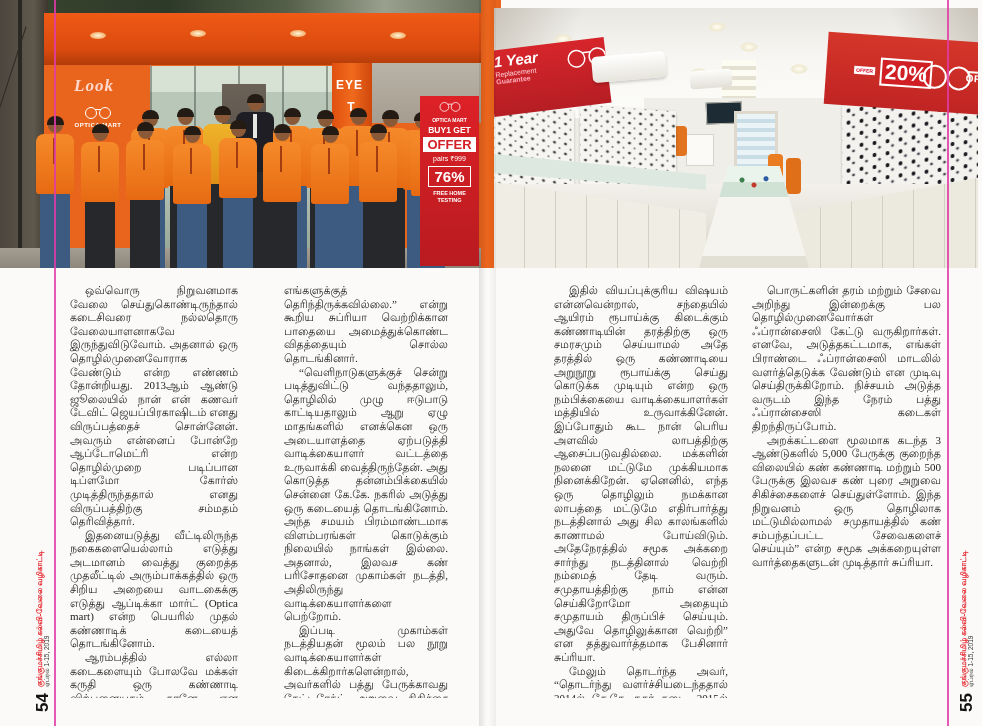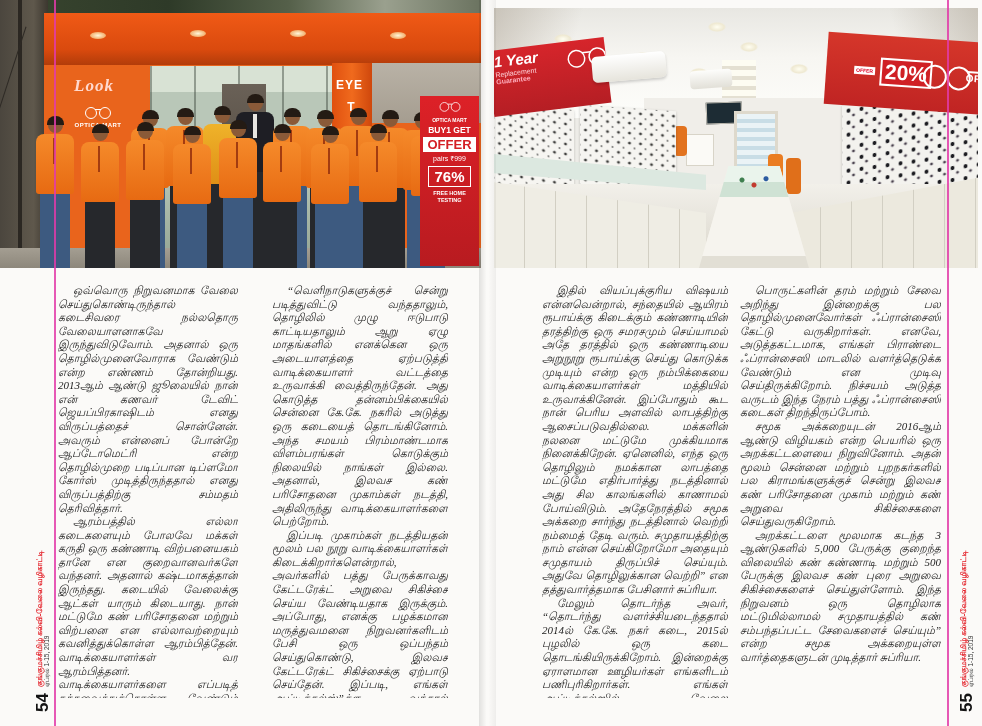"Look" #photoL { padding-left: none -> 20px }
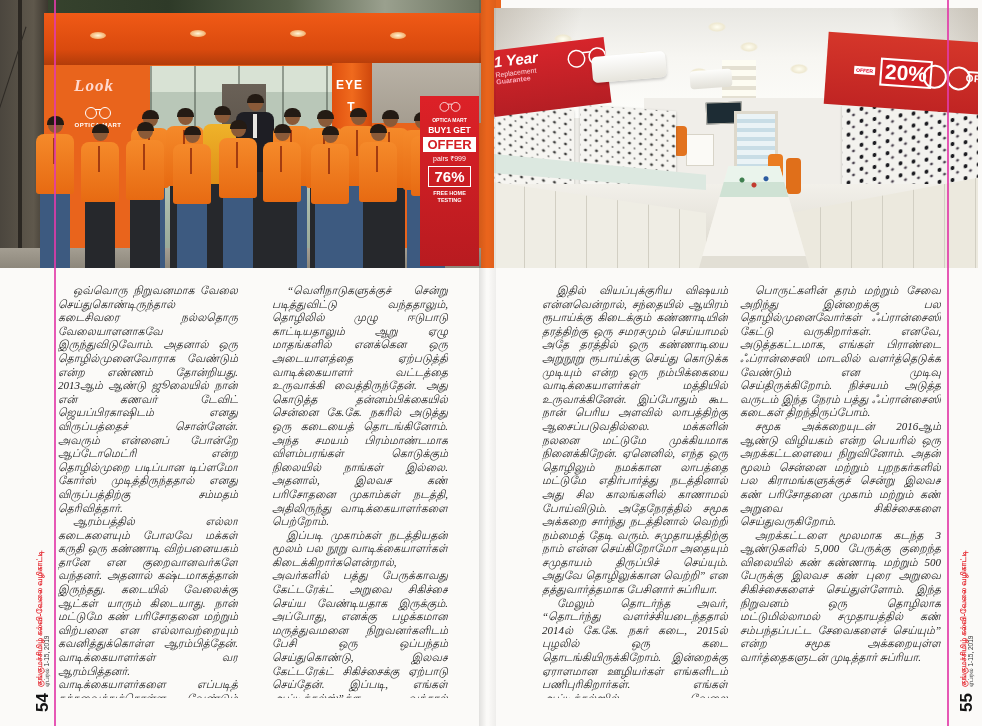"ஒவ்வொரு நிறுவனமாக வேலை" .col p { font-style: italic -> none; margin: 0 0 0 0 -> 0 0 0 12px }
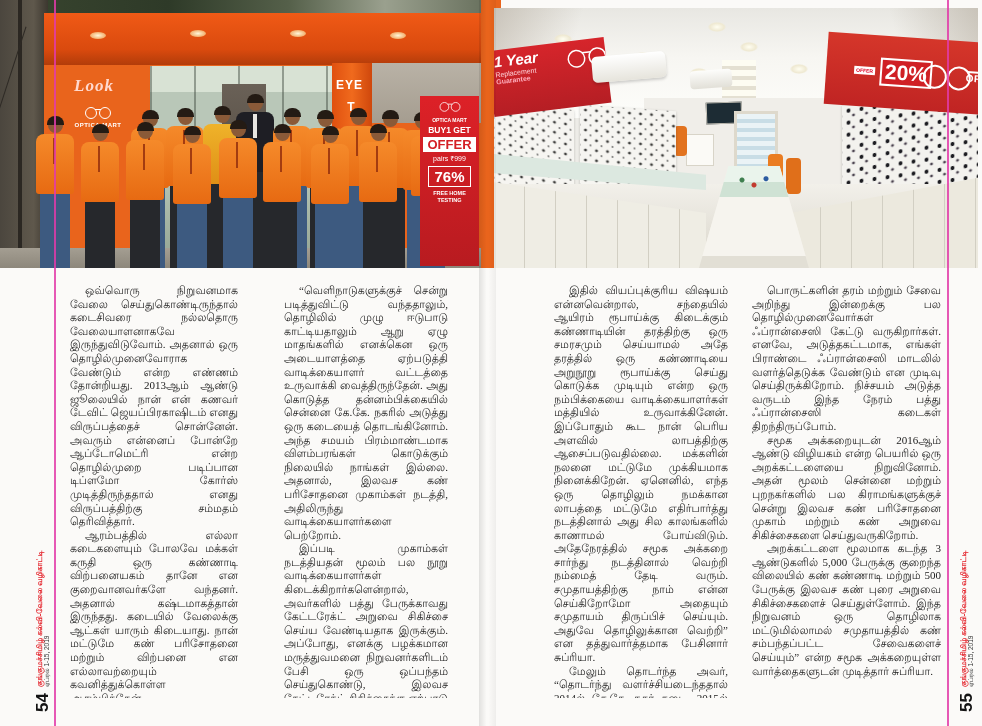"எங்களுக்குத் தெரிந்திருக்கவில்லை.” என்று" p { html: none -> <p>எங்களுக்குத் தெரிந்திருக்கவில்லை.” என்று கூறிய சுப்ரியா வெற்றிக்கான பாதையை அமைத்துக்கொண்ட விதத்தையும் சொல்ல தொடங்கினார்.</p> }
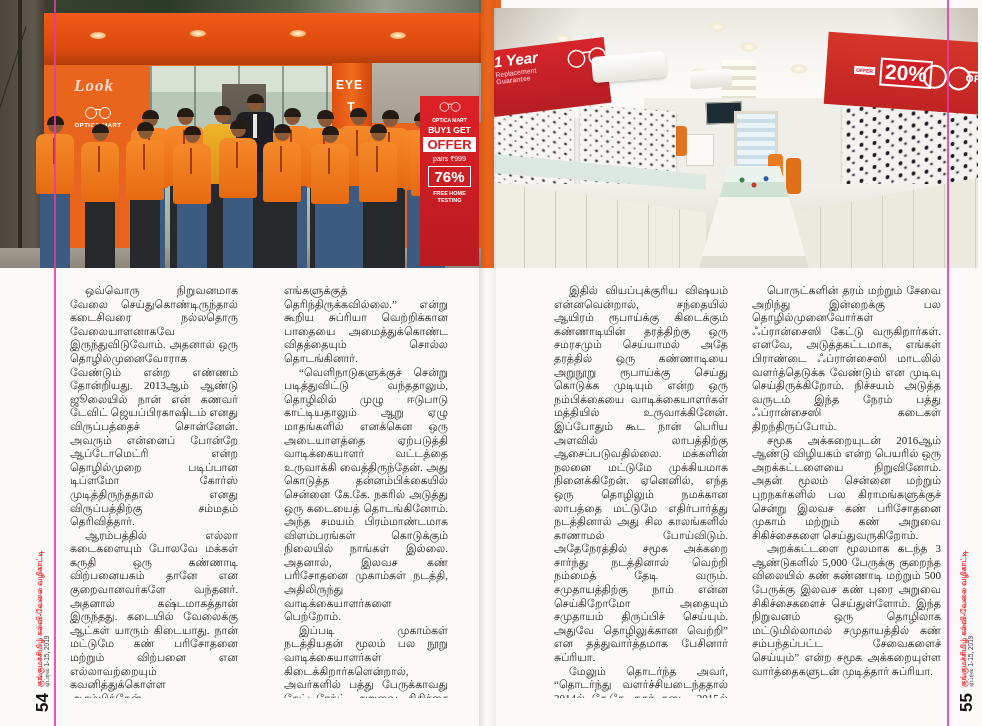"சமூக அக்கறையுடன் 2016ஆம் ஆண்டு விழியகம்" p.ind { html: <p>சமூக அக்கறையுடன் 2016ஆம் ஆண்டு விழியகம் என்ற பெயரில் ஒரு அறக்கட்டளையை நிறுவினோம். அதன் மூலம் சென்னை மற்றும் புறநகர்களில் பல கிராமங்களுக்குச் சென்று இலவச கண் பரிசோதனை முகாம் மற்றும் கண் அறுவை சிகிச்சைகளை செய்துவருகிறோம்.</p> -> none }
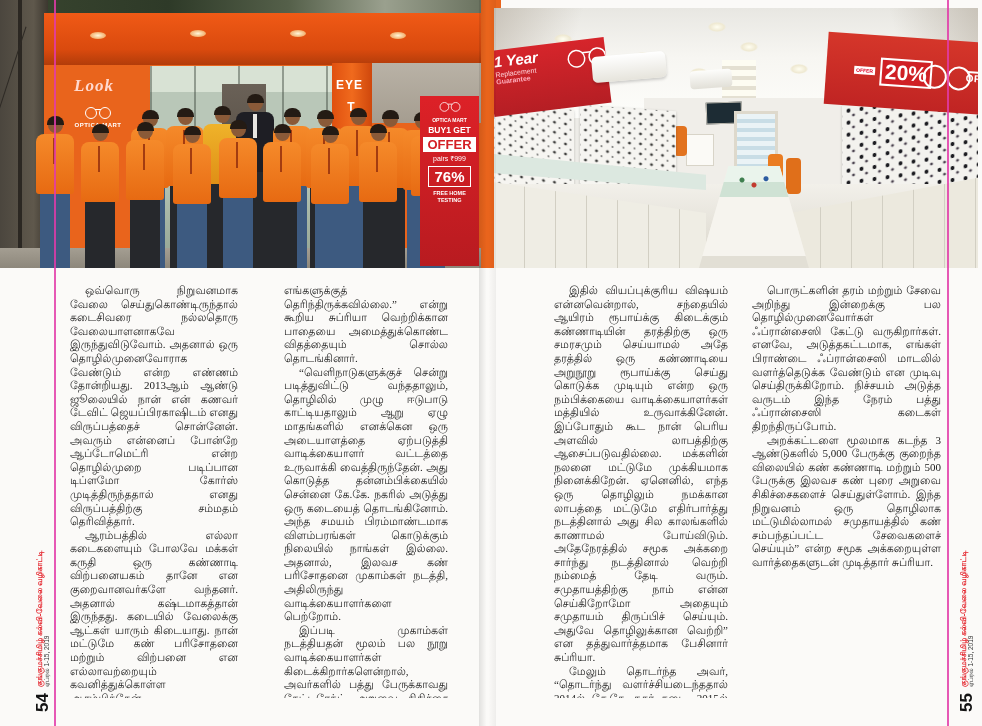"இதனையடுத்து வீட்டிலிருந்த நகைகளையெல்லாம்" p.ind { html: none -> <p>இதனையடுத்து வீட்டிலிருந்த நகைகளையெல்லாம் எடுத்து அடமானம் வைத்து குறைத்த முதலீட்டில் அரும்பாக்கத்தில் ஒரு சிறிய அறையை வாடகைக்கு எடுத்து ஆப்டிக்கா மார்ட் (Optica mart) என்ற பெயரில் முதல் கண்ணாடிக் கடையைத் தொடங்கினோம்.</p> }
